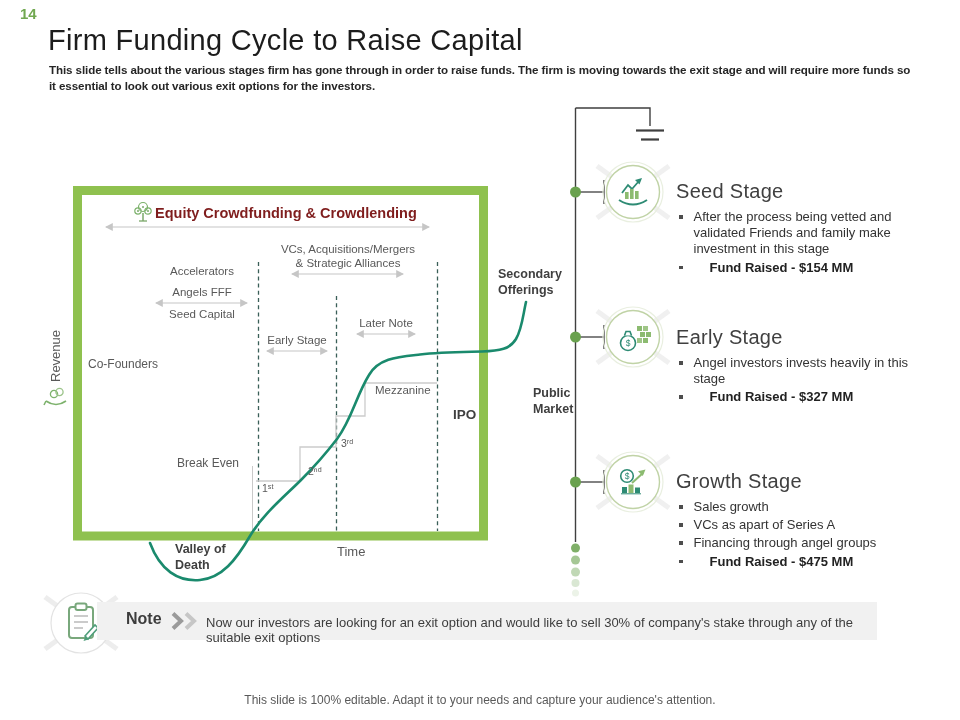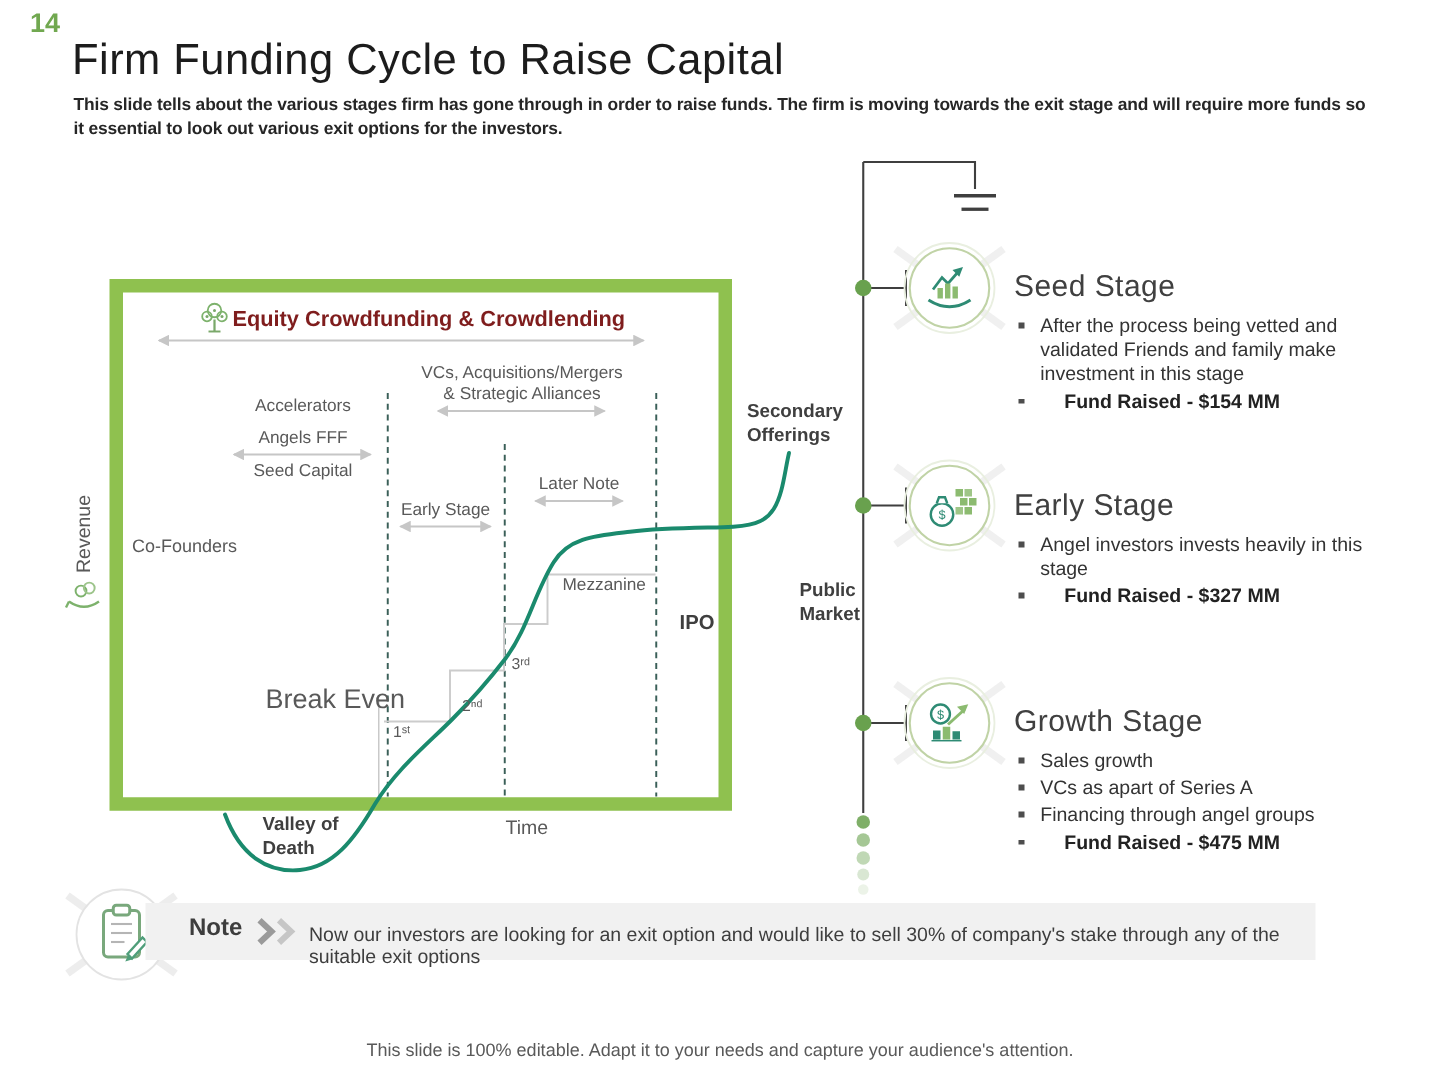"14" .pagenum { font-size: 18px -> 15px }
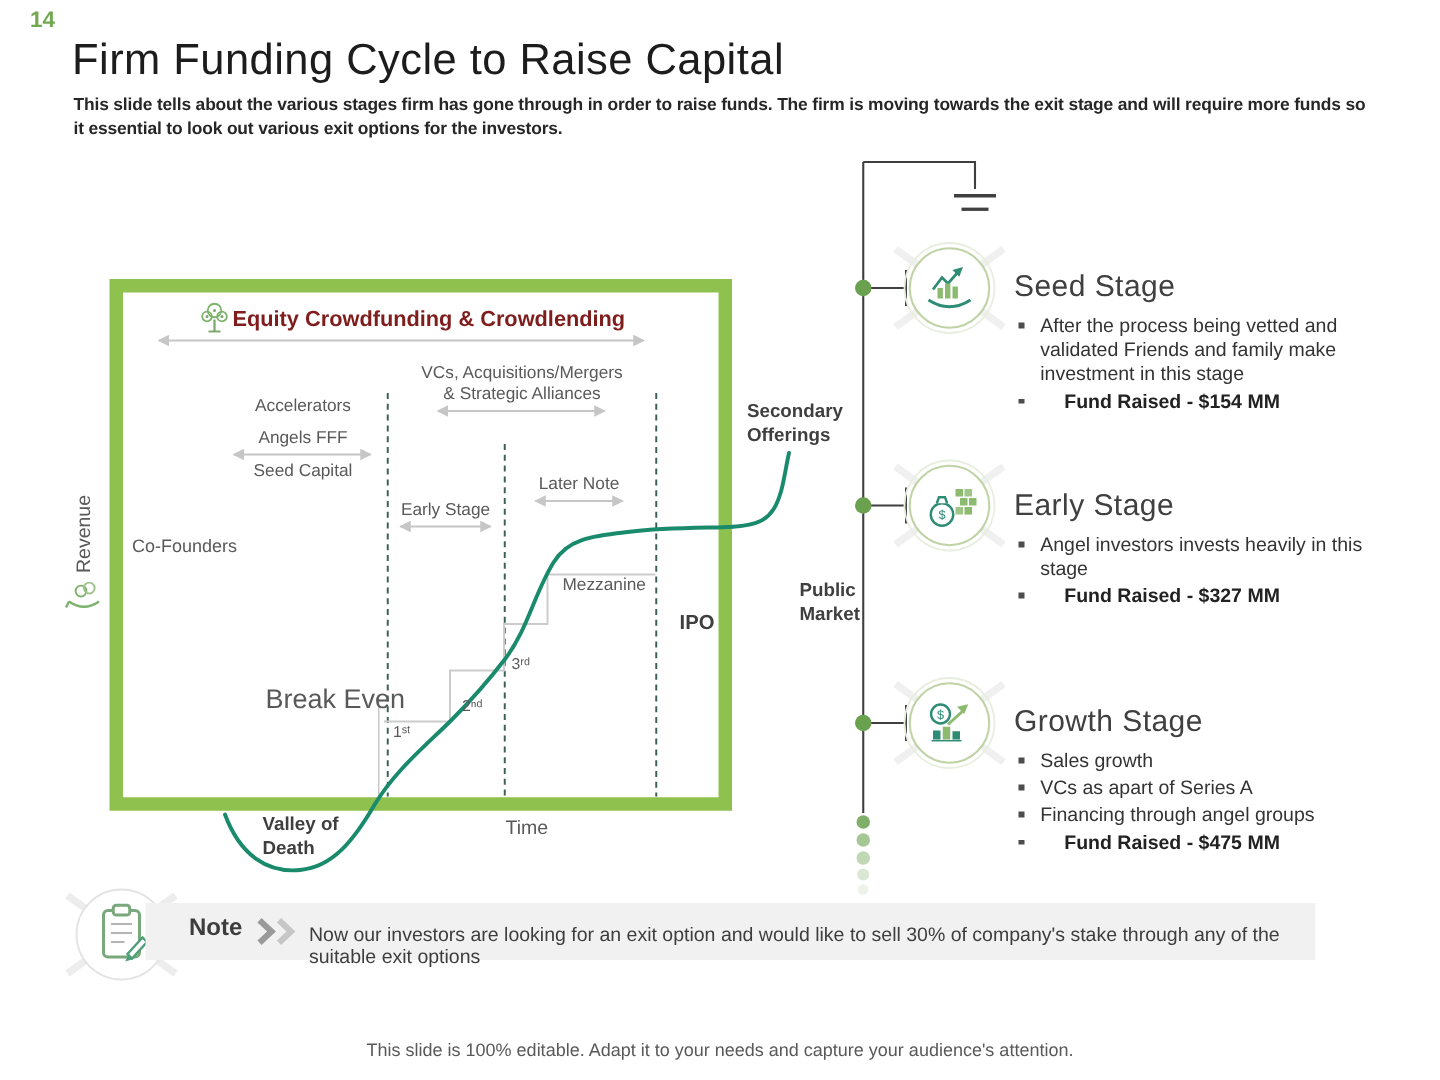"Break Even" div.lbl { font-size: 18px -> 12px }
